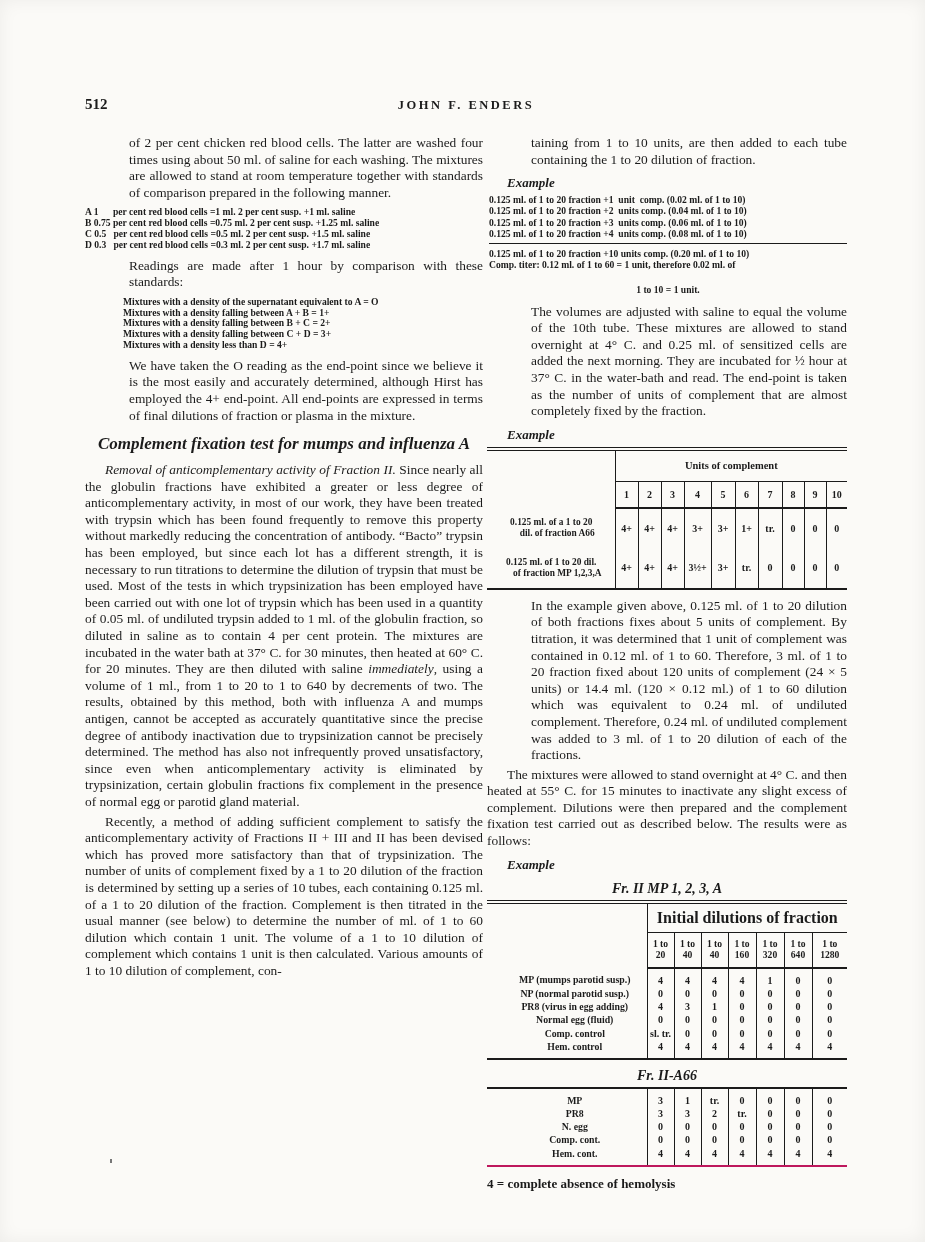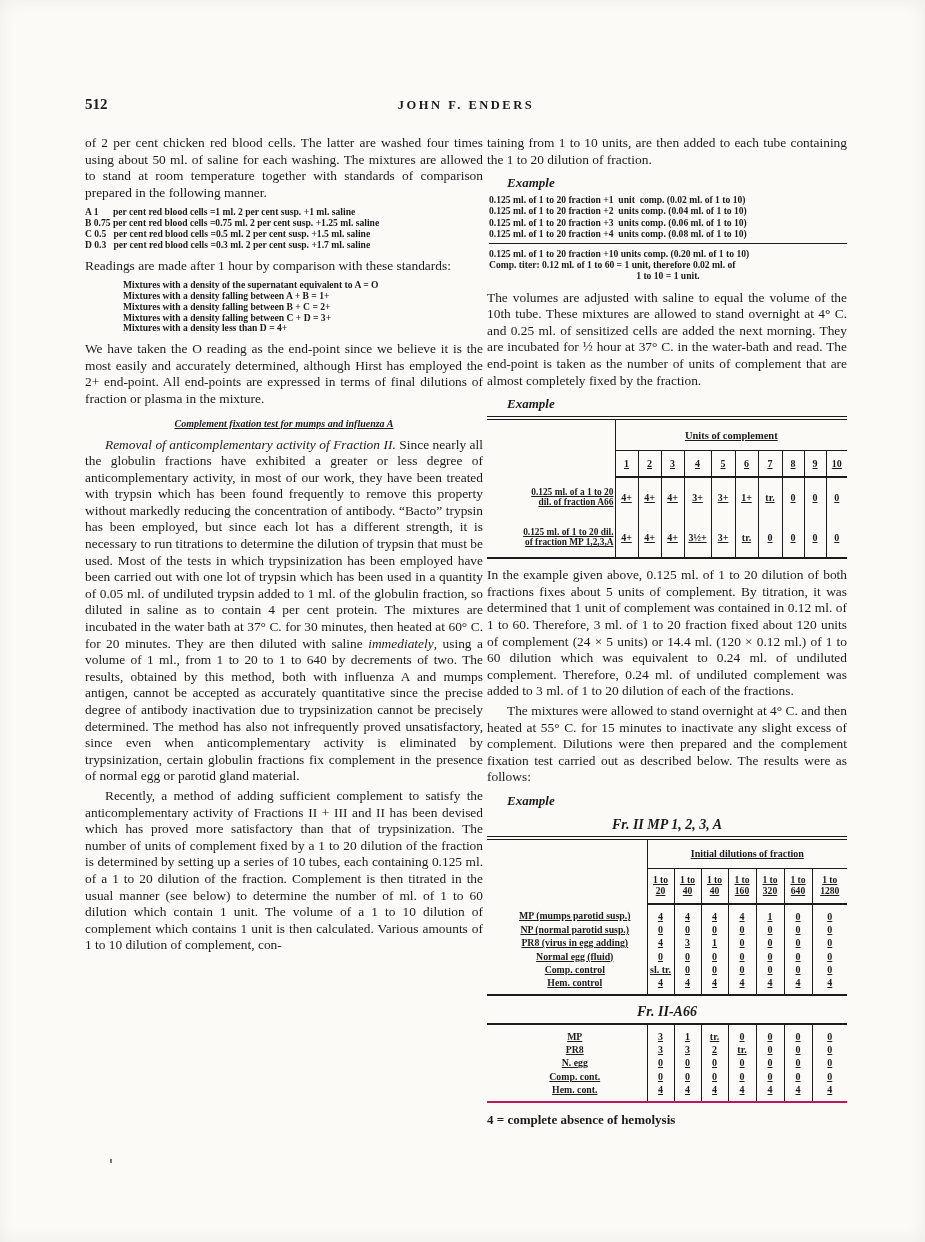"of 2 per cent chicken" p.noind { margin-left: none -> 44px }
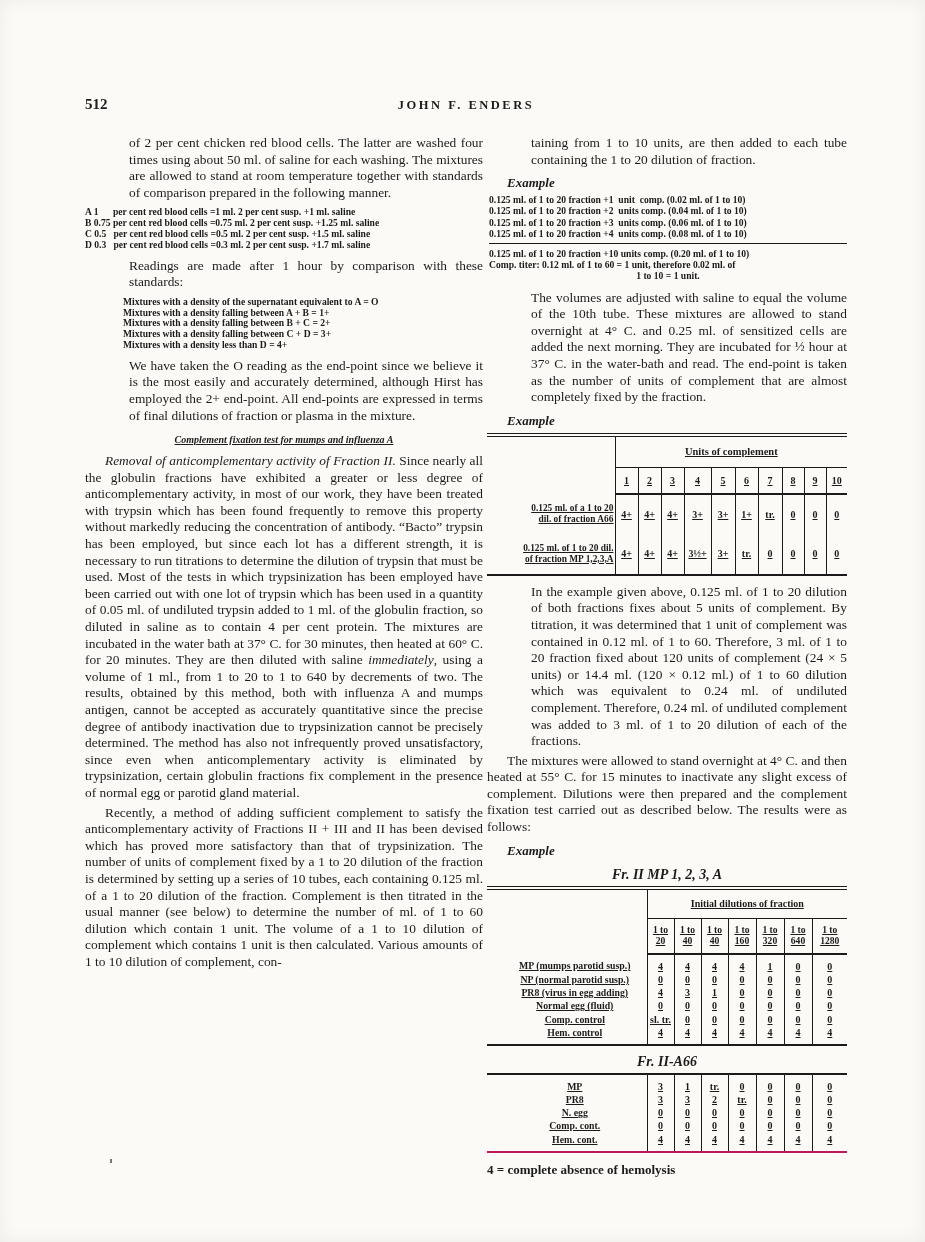"1 to 10 = 1" .center { margin-top: none -> 14px }
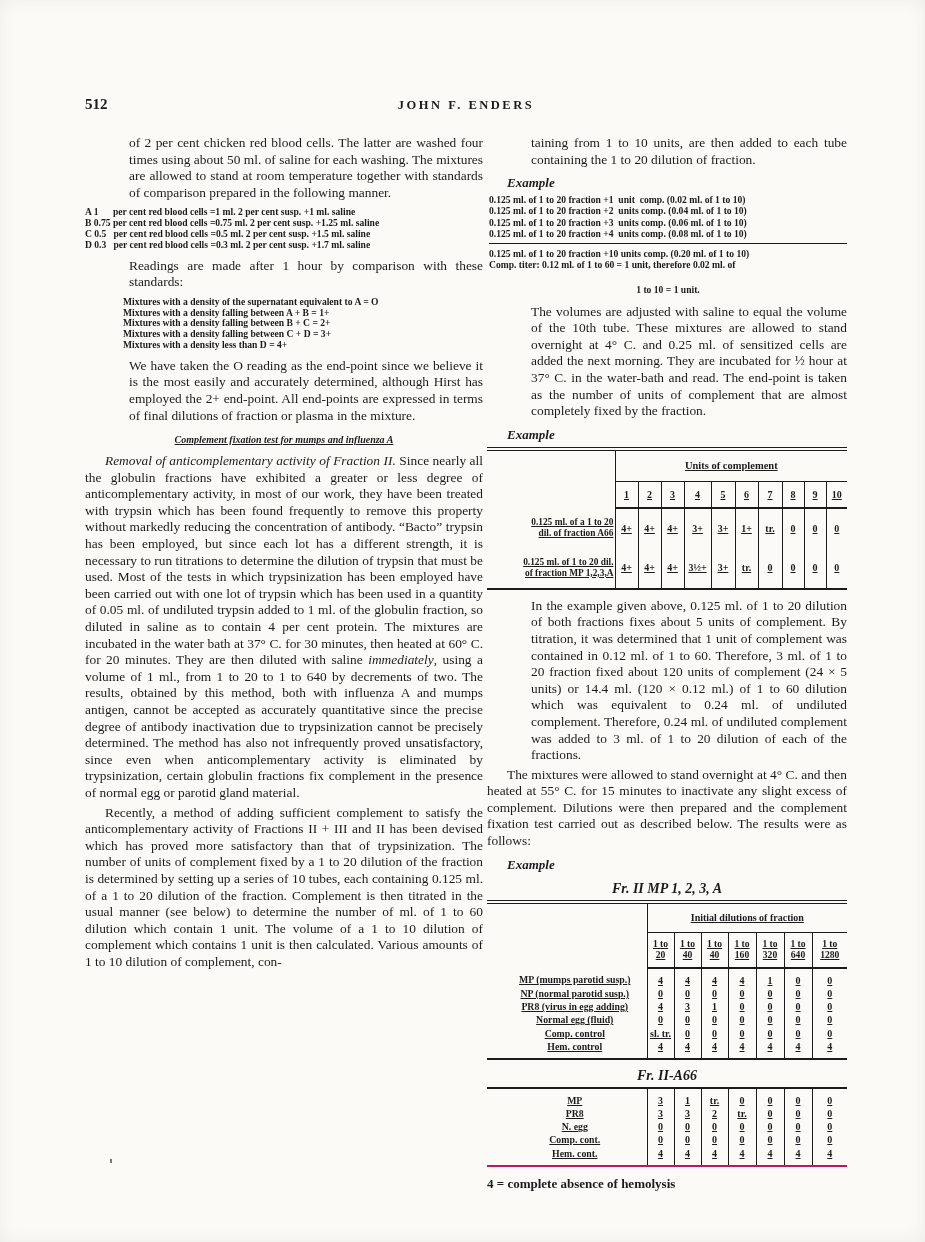"We have taken the O" p.body { text: 2+ -> 4+ }
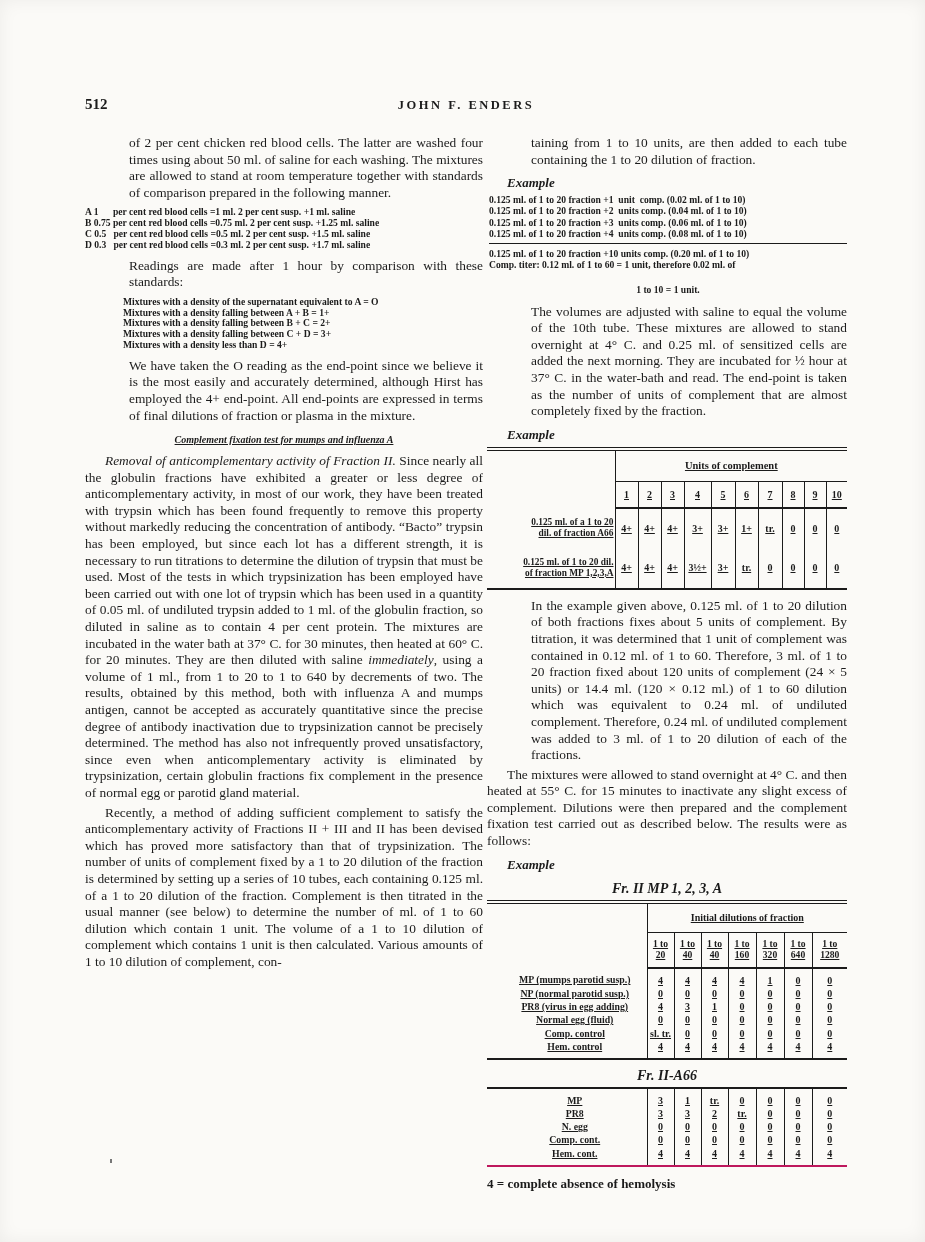"Complement fixation test for mumps" .secthead { font-size: 10px -> 17px; text-decoration: underline -> none }
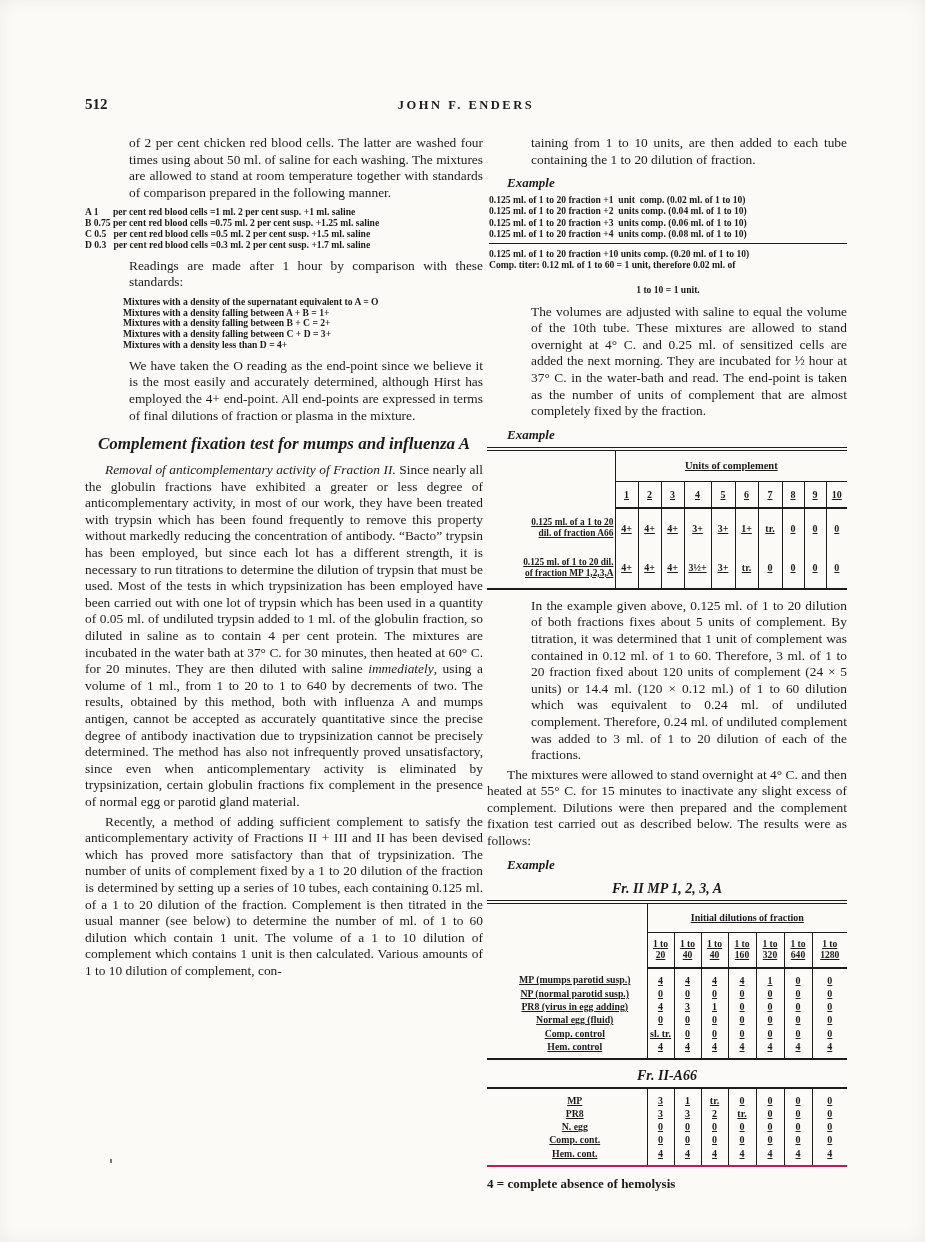"Units of complement" table { text-decoration: underline -> none }
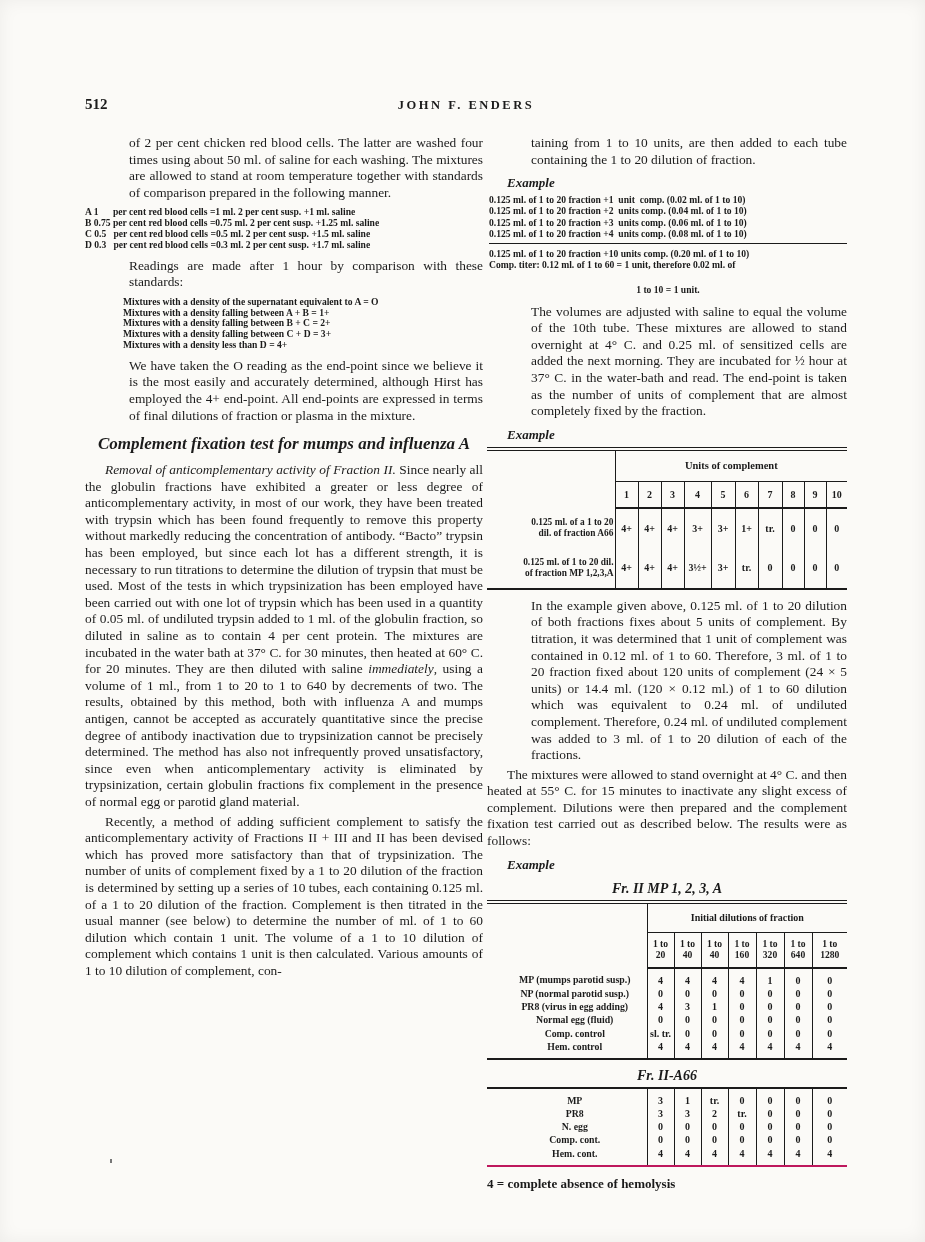"0.125 ml. of a 1" .t1 .stubcell { text-align: right -> center }
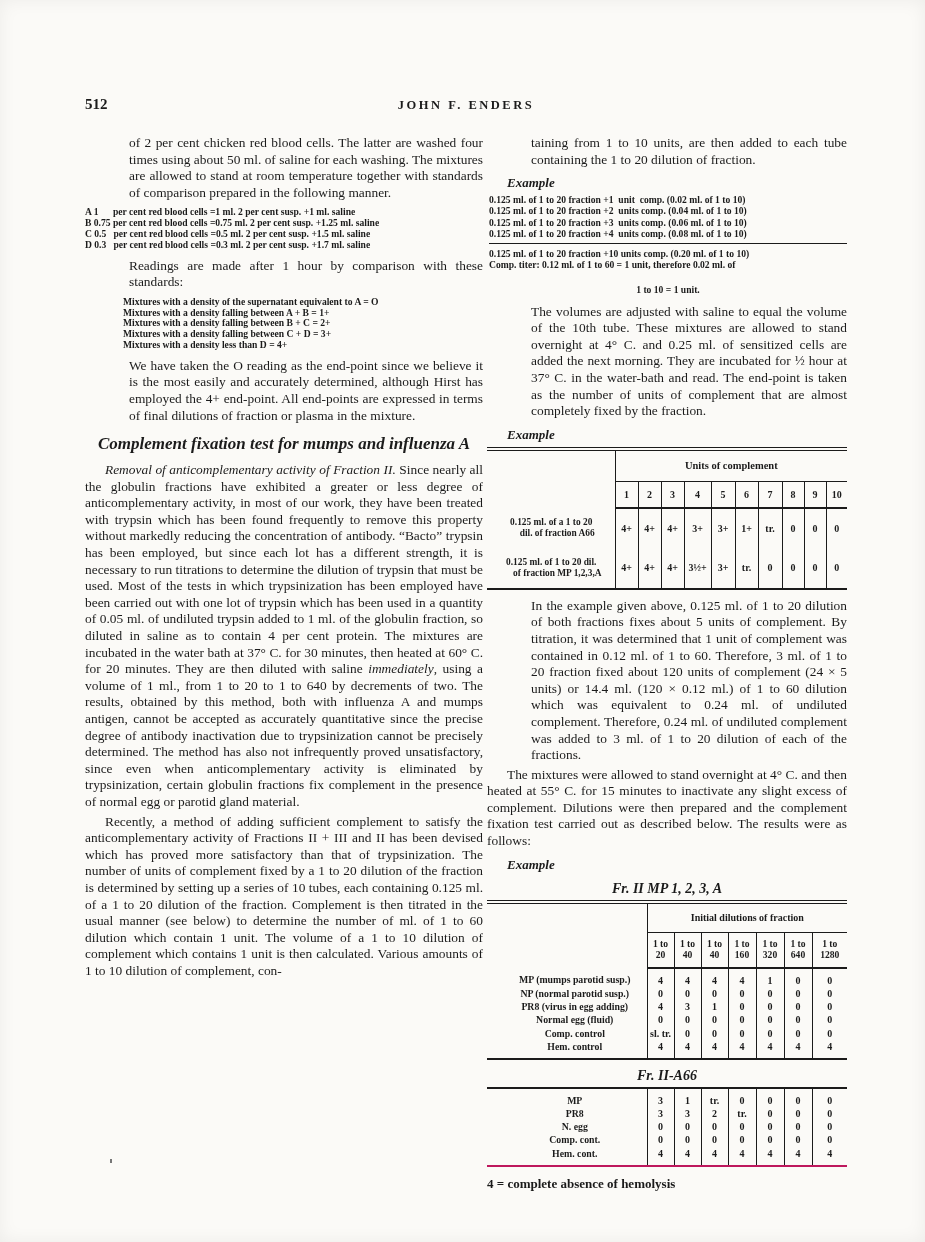"Initial dilutions of fraction" .t2 .idf { font-size: 10px -> 16px }
